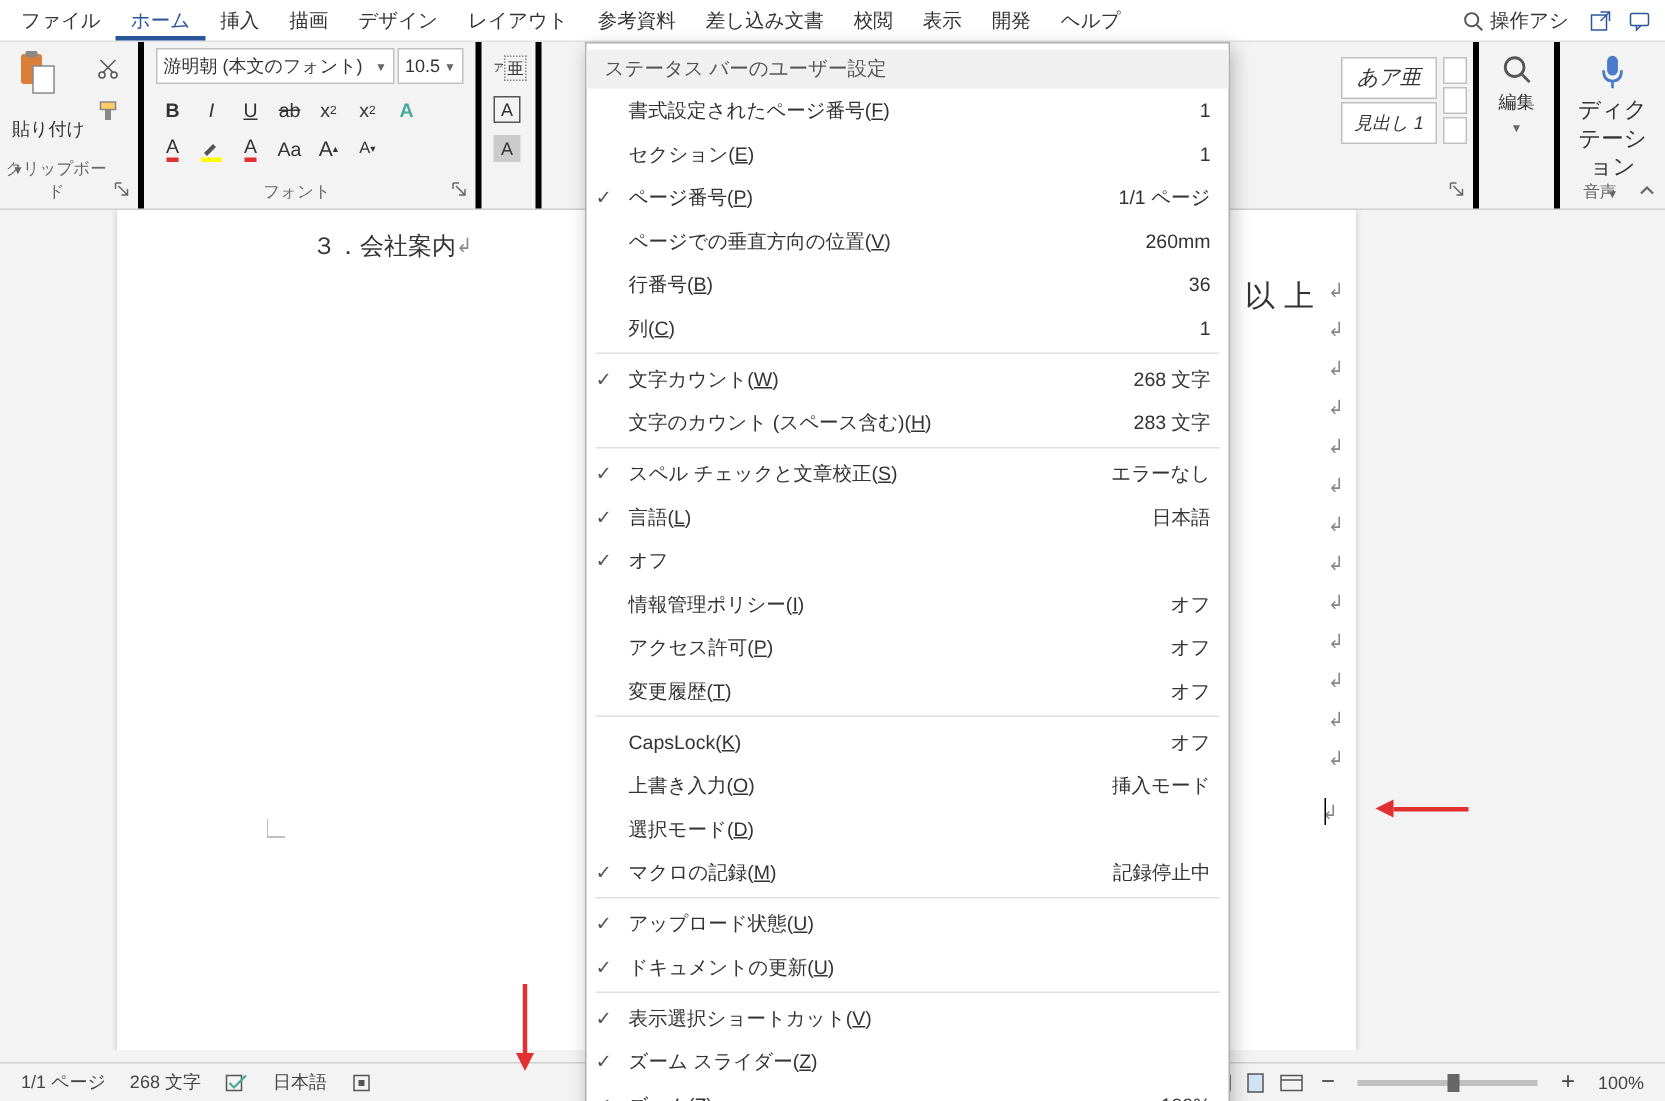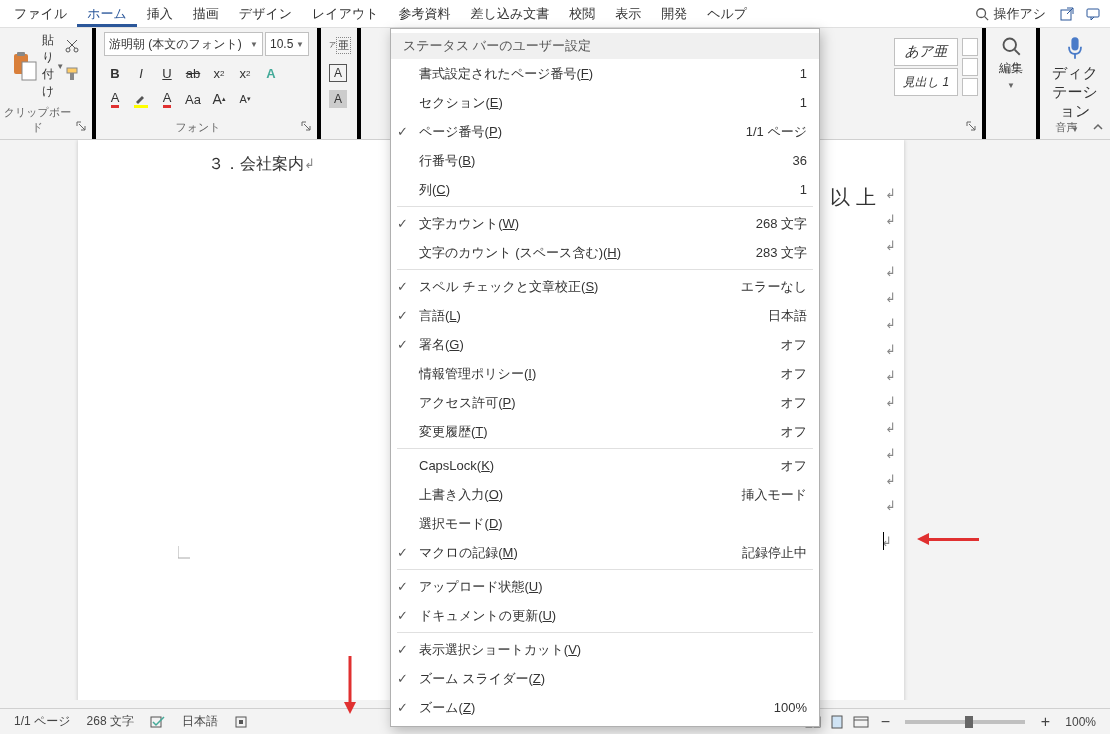"貼り付け" .paste-btn { align-items: center -> none; flex-direction: row -> column; gap: 2px -> 14px }
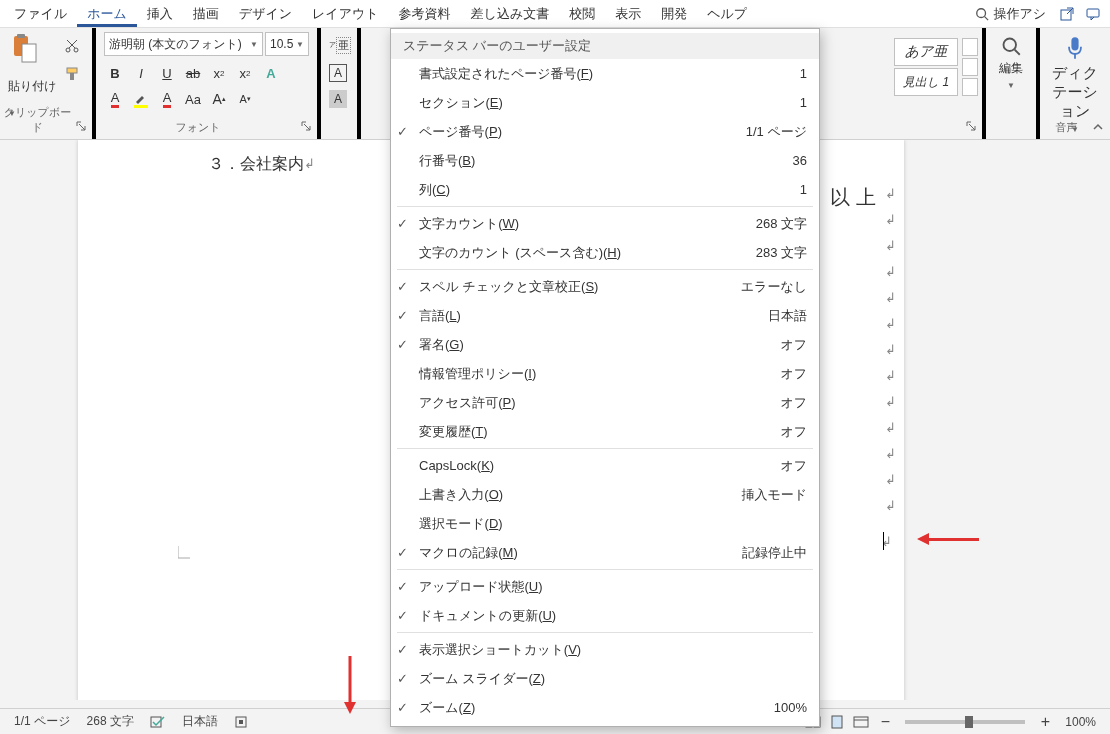"ページでの垂直方向の位置(V)" div.context-item { html: none -> <div> <span>ページでの垂直方向の位置(<span>V</span>)</span> <span>260mm</span> </div> }
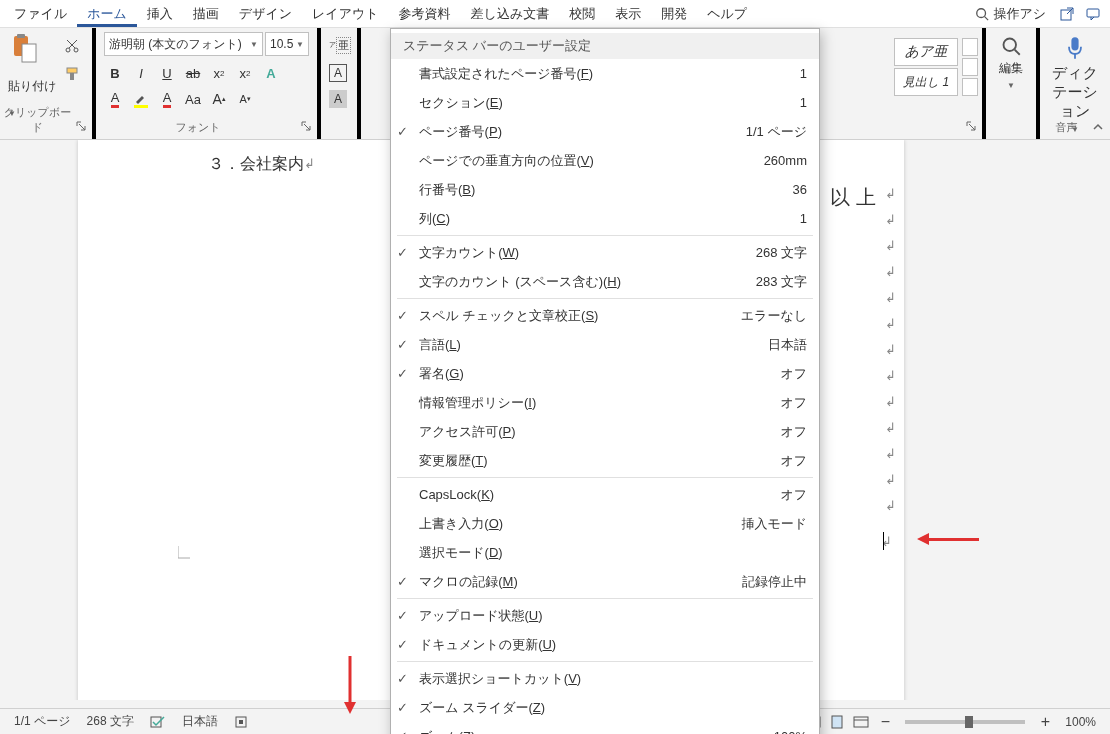"署名(G)" span.context-label { html: <span>署名(<span>G</span>)</span> -> none }
